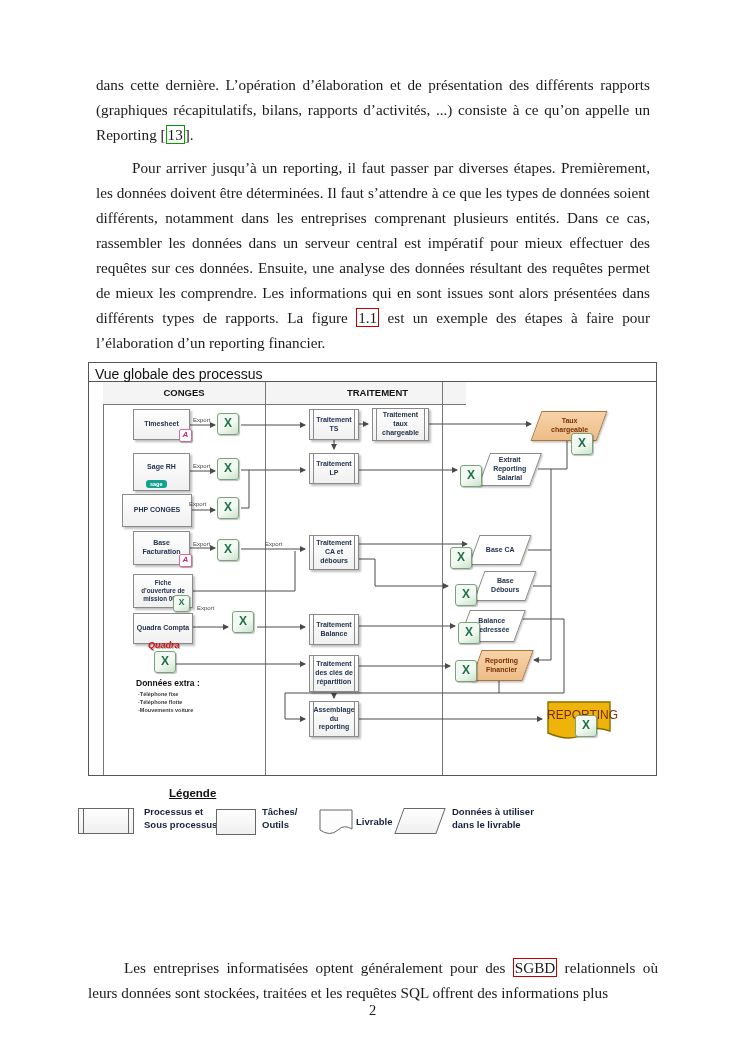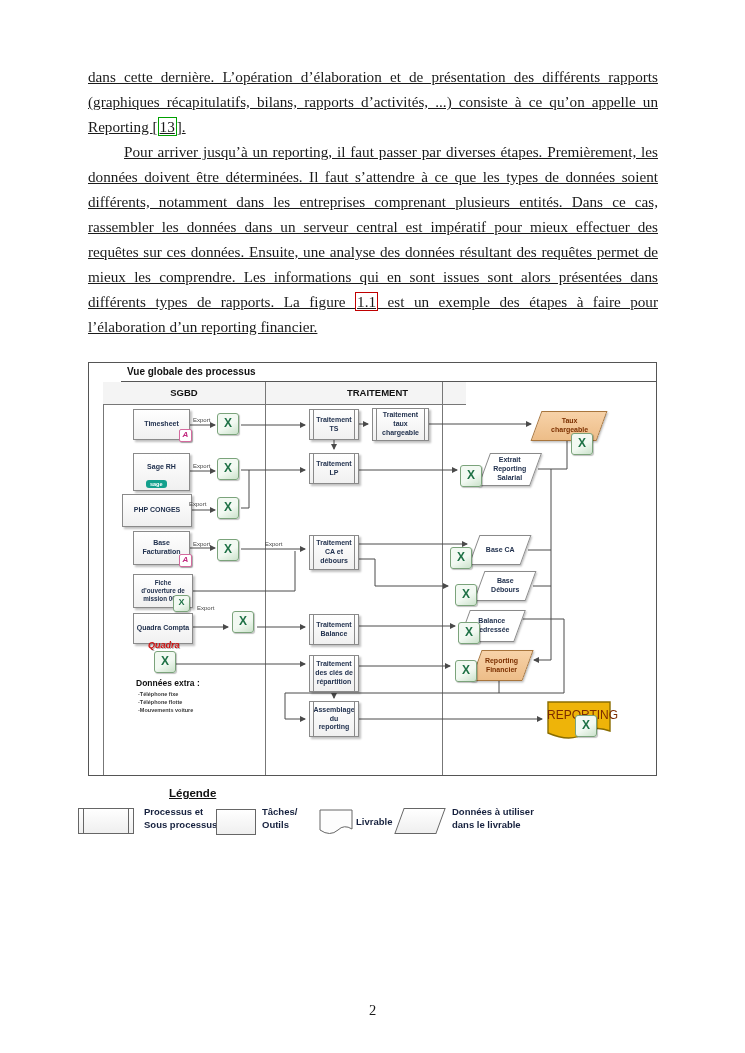"dans cette dernière. L’opération" .textblock p { margin: 0 -> 8px; text-decoration: underline -> none }
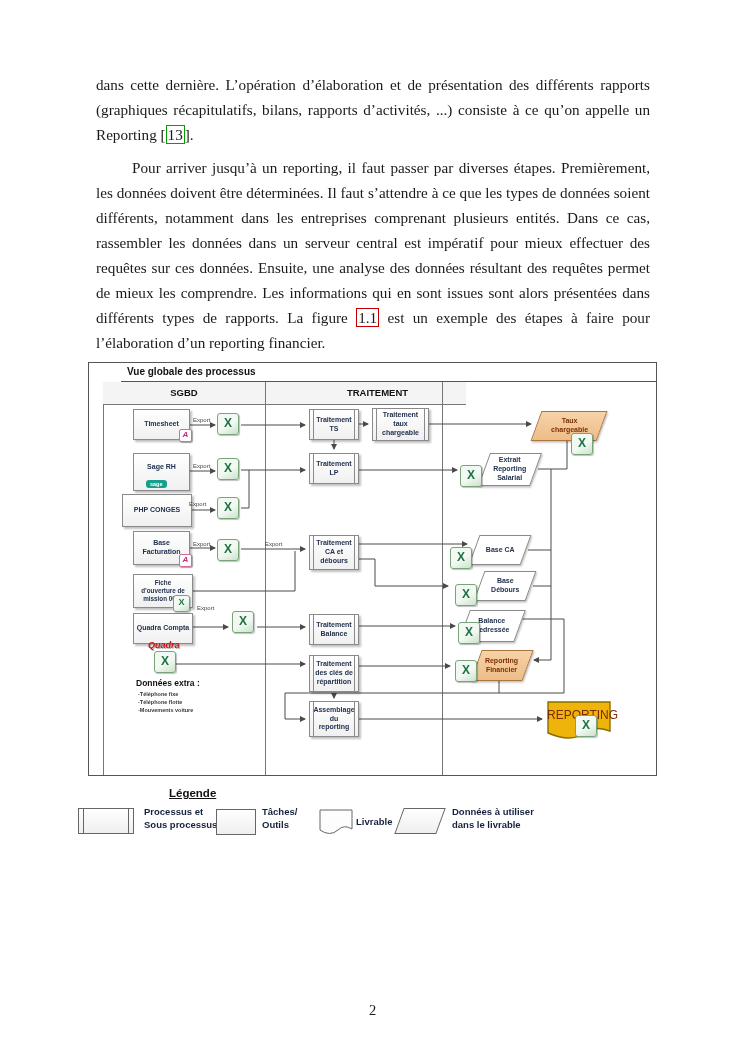"Vue globale des processus" .fig-title { font-size: 10px -> 14px; font-weight: bold -> normal; margin-left: 32px -> none }
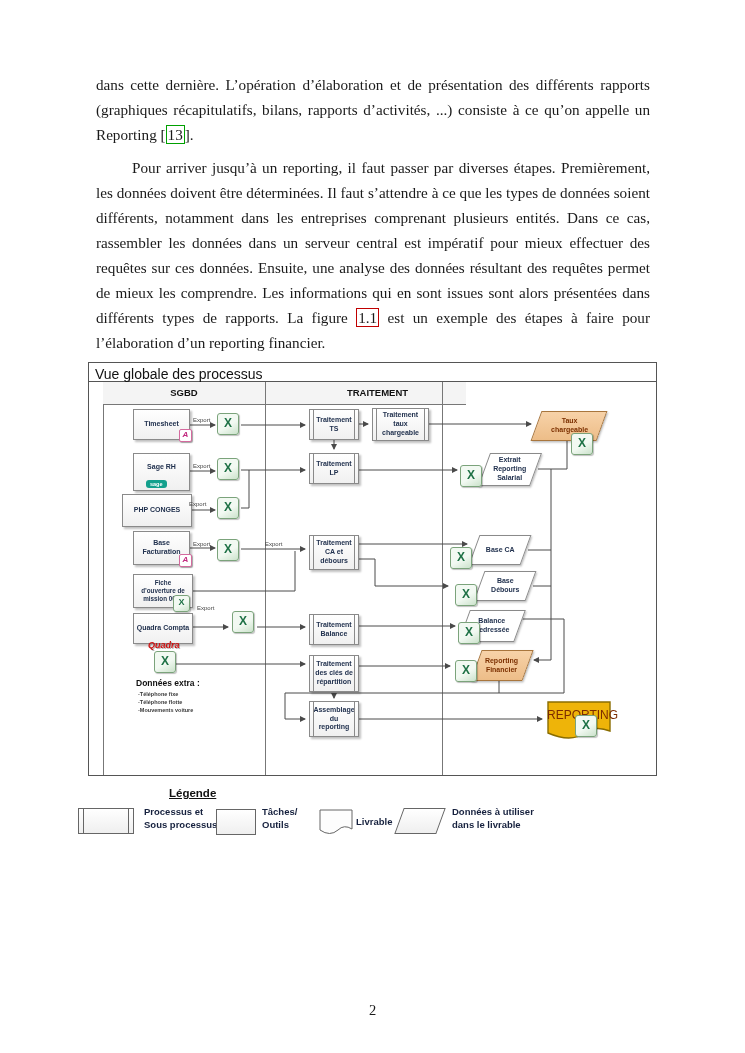"SGBD" div.colhead { text: SGBD -> CONGES }
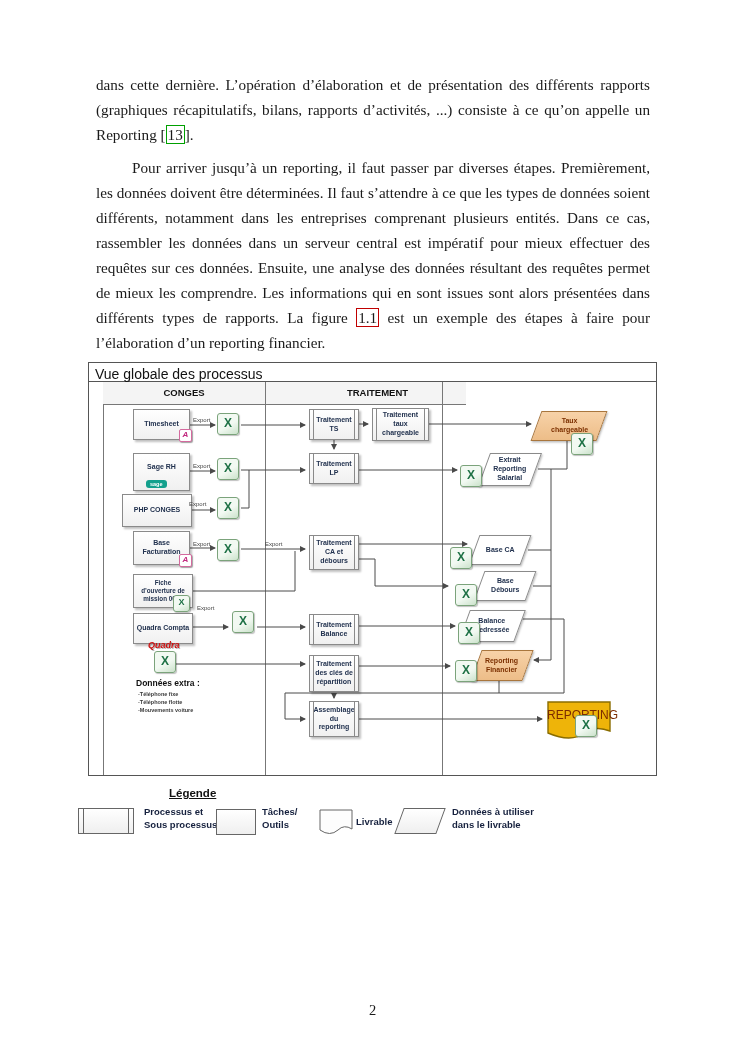"Les entreprises informatisées optent" p.p3 { html: none -> <p><span>Les entreprises informatisées optent généralement pour des </span><span>SGBD</span><span> relationnels où leurs données sont stockées, traitées et les requêtes SQL offrent des informations plus</span></p> }
